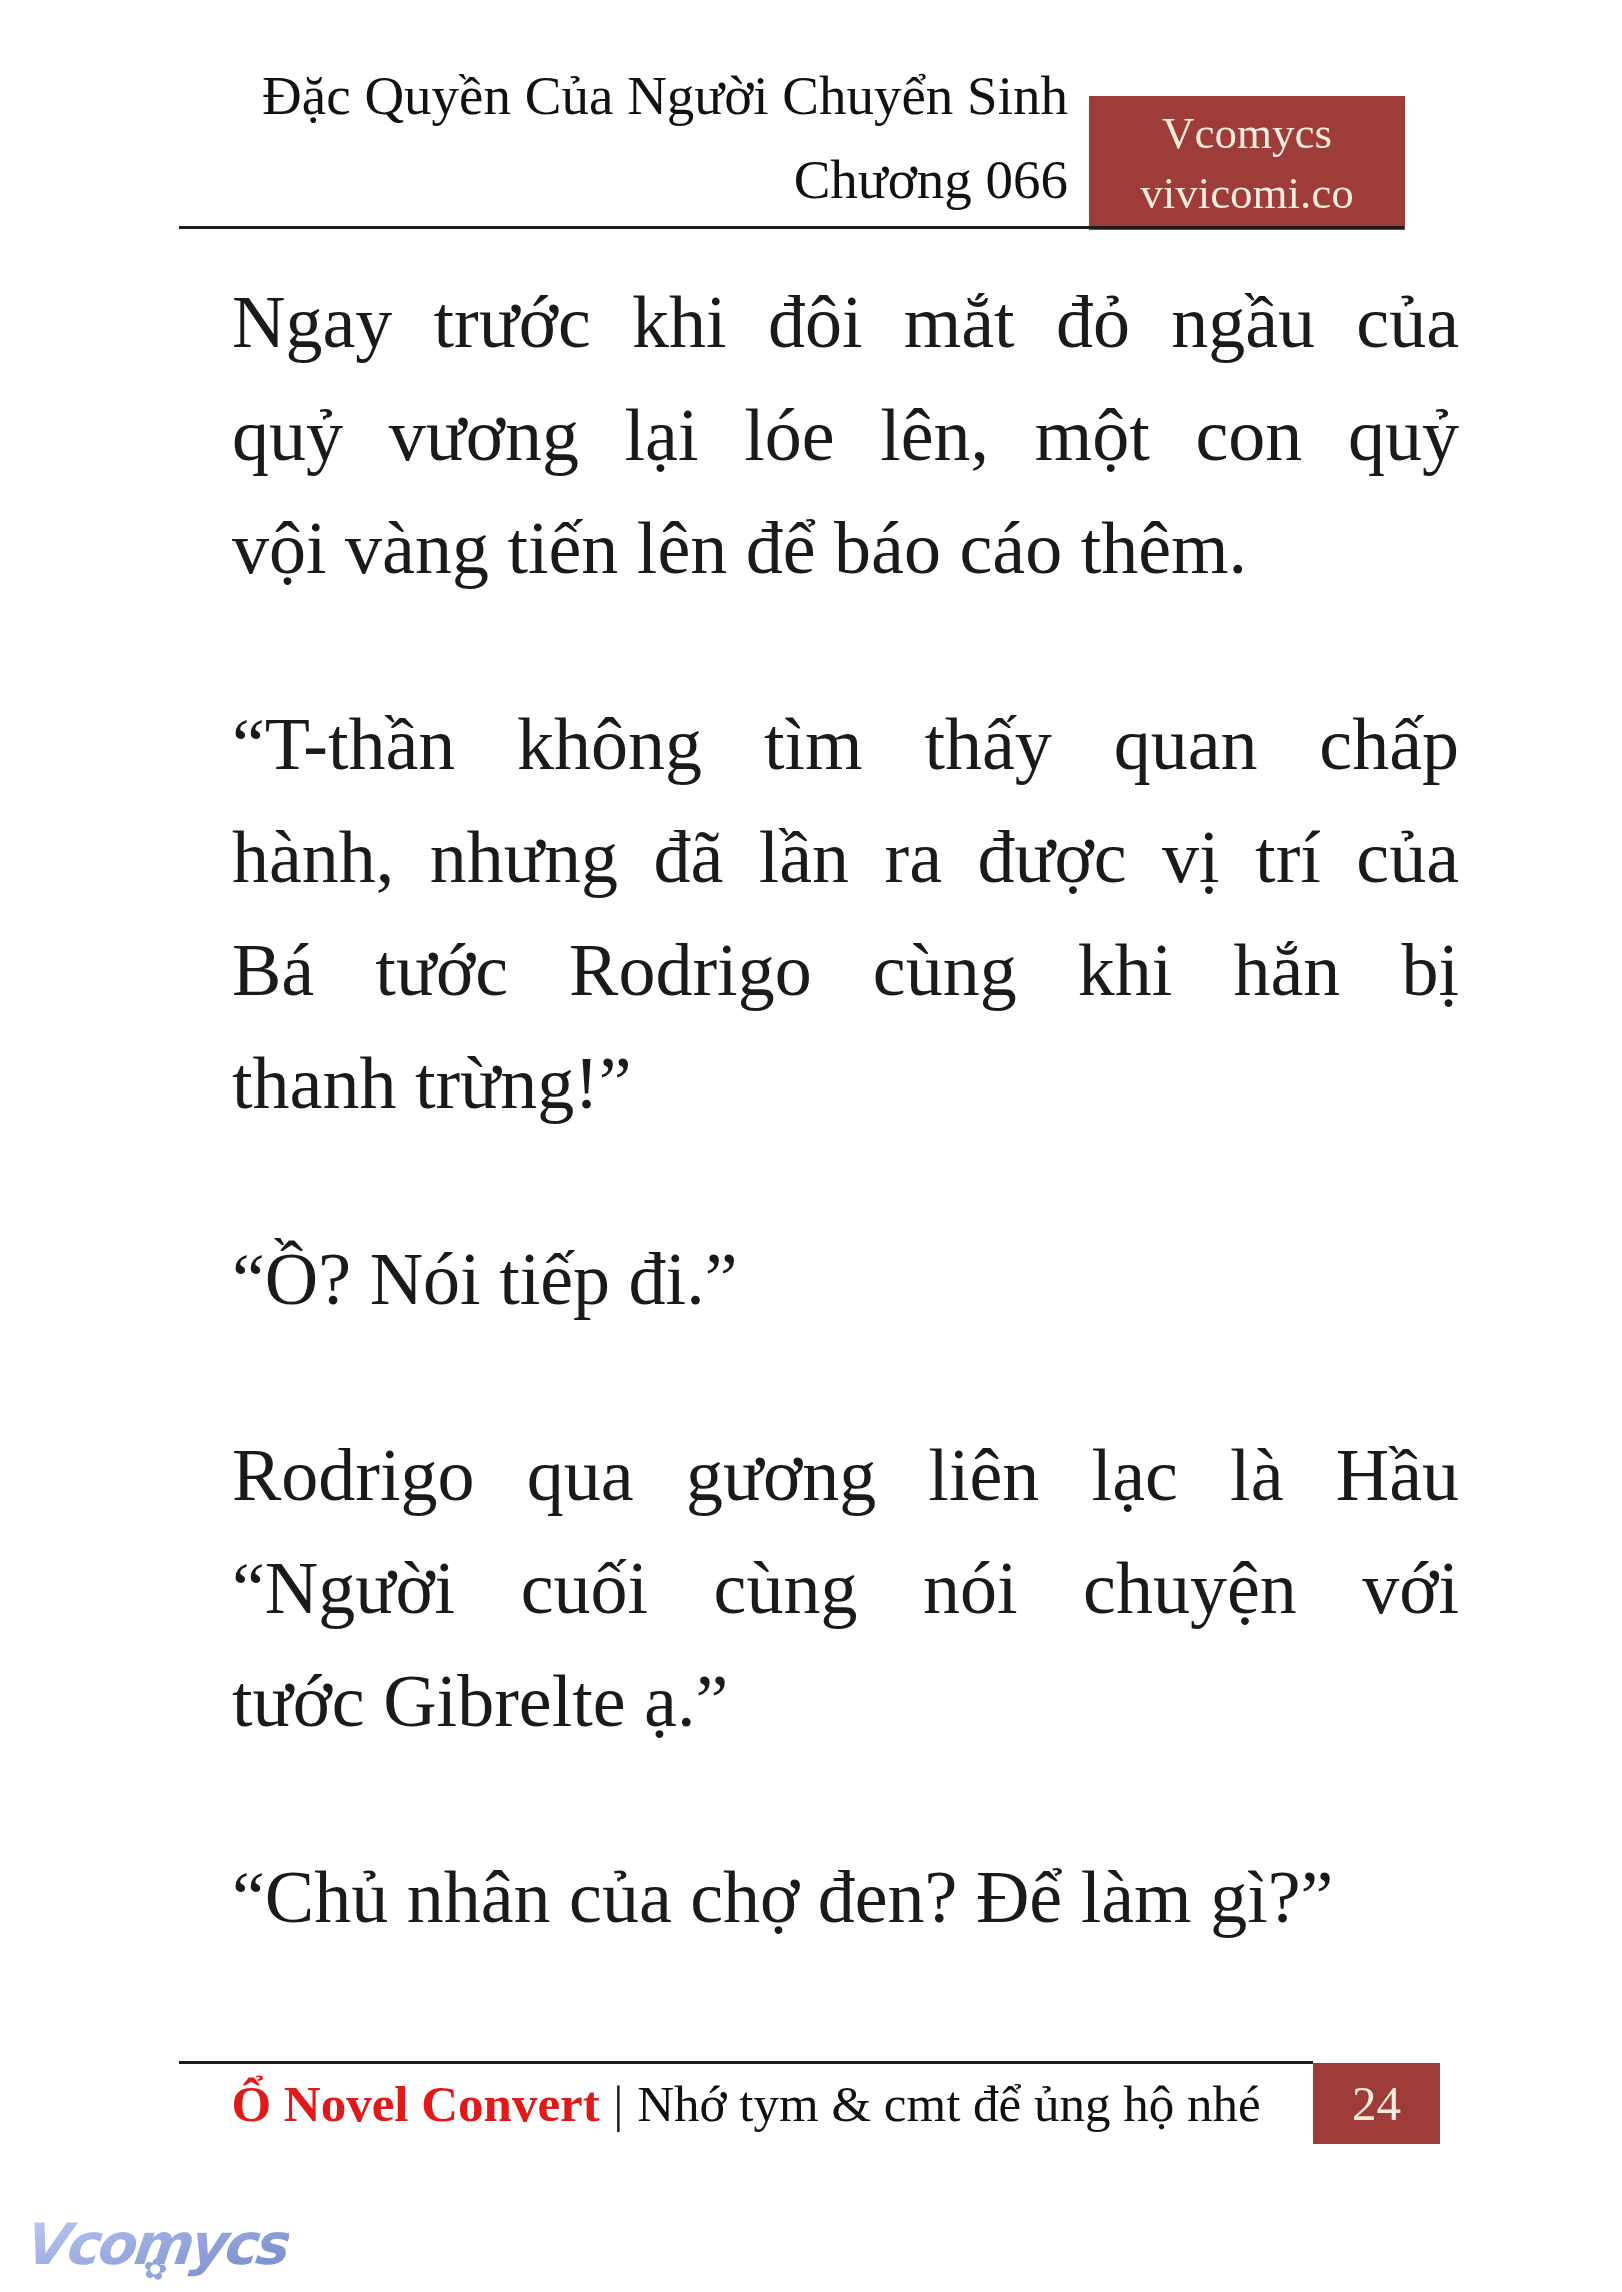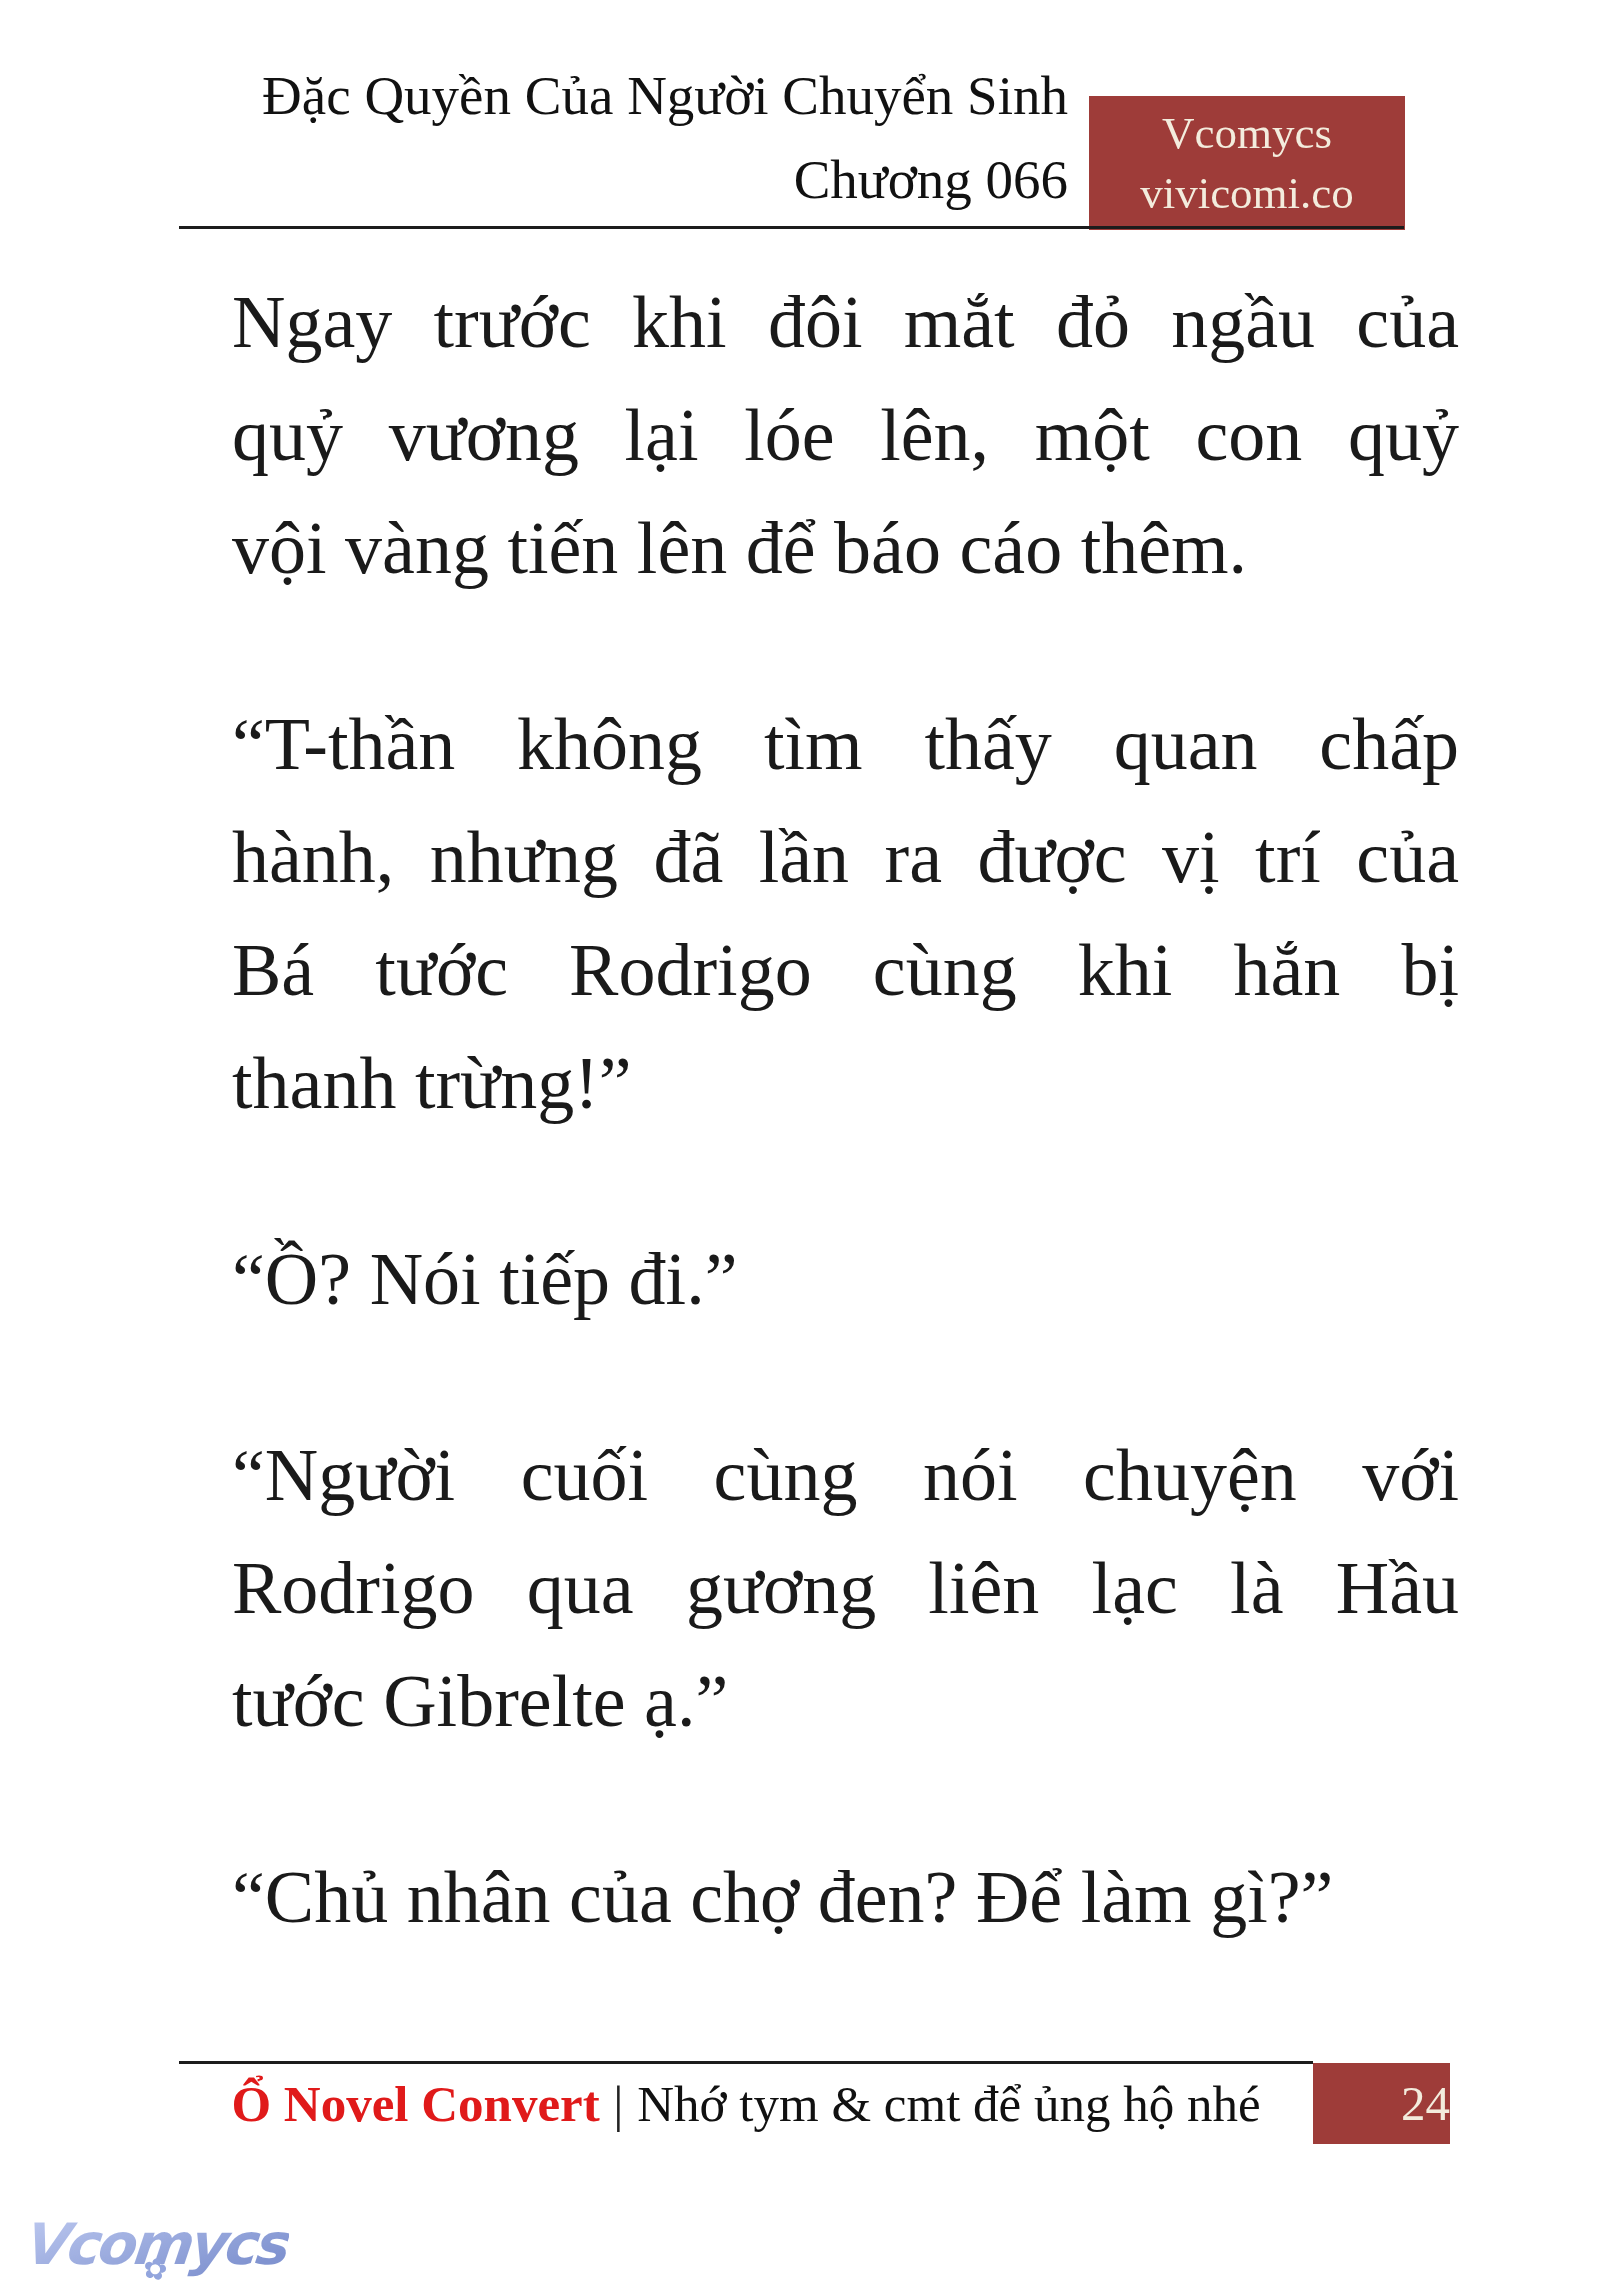"“Người cuối cùng nói chuyện" div.bodyline { order: before "Rodrigo qua gương liên lạc" -> after "Rodrigo qua gương liên lạc" }
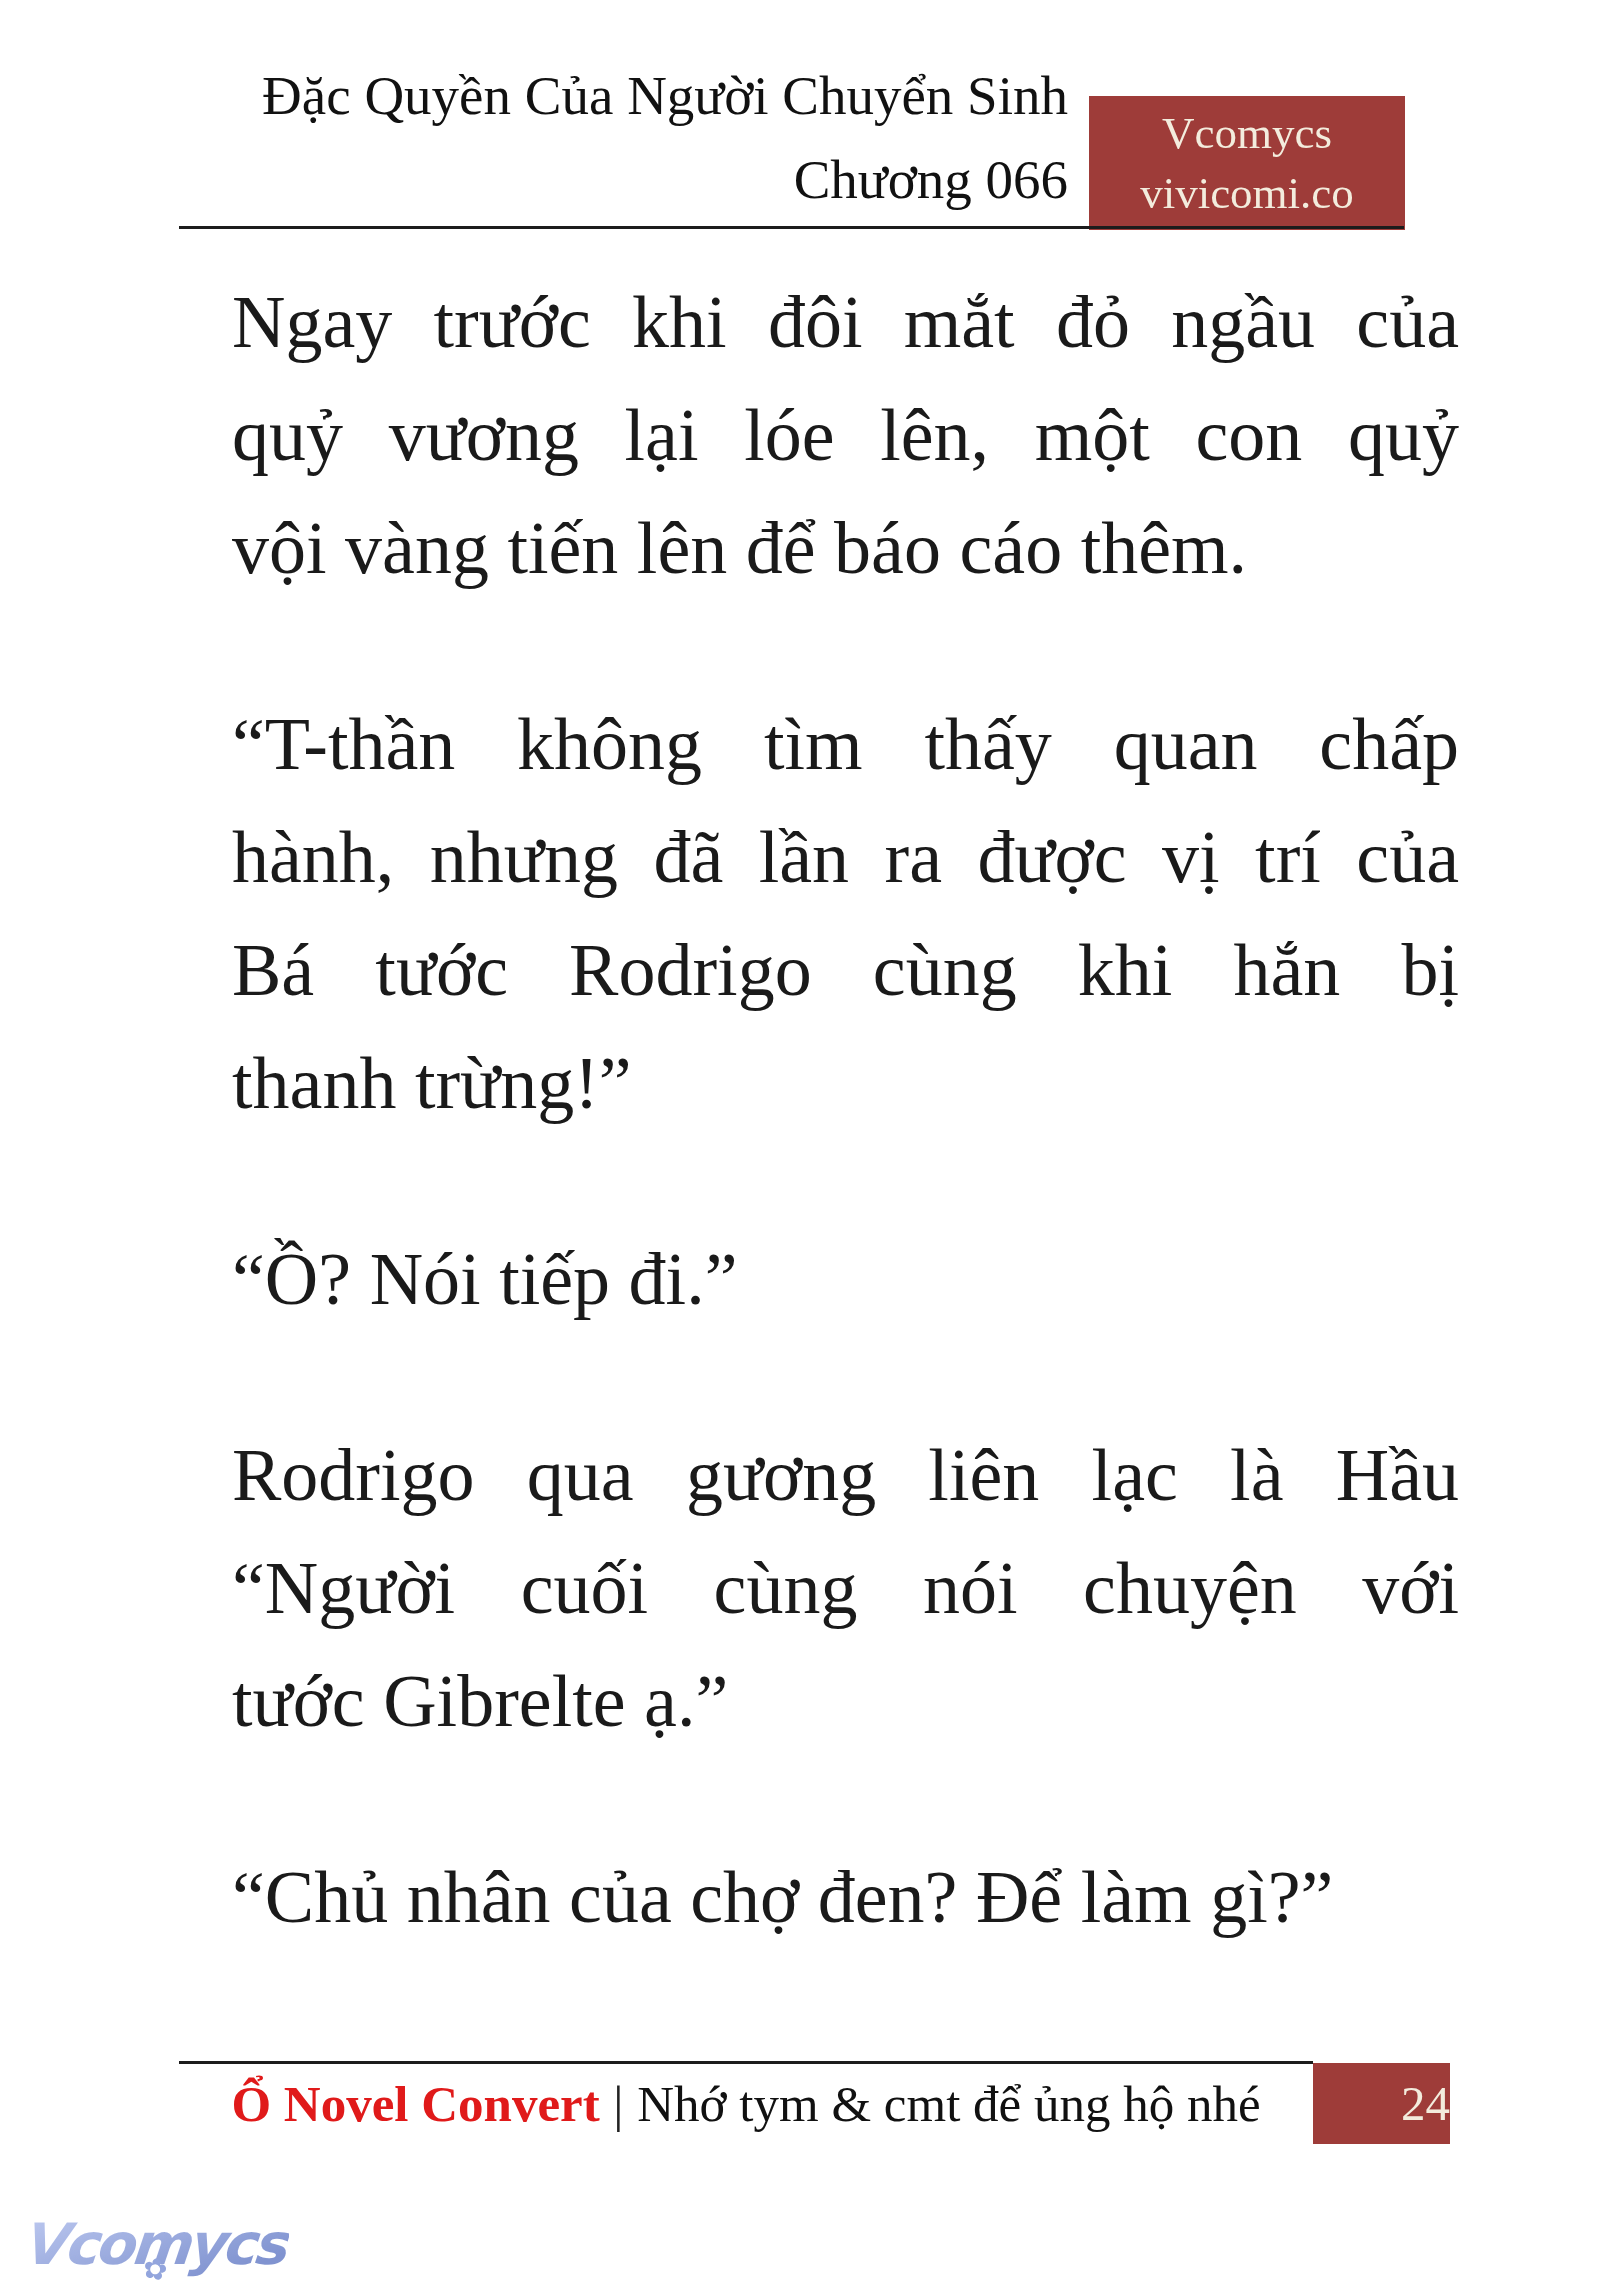"24" .page-box { justify-content: flex-end -> center; width: 137px -> 127px }
